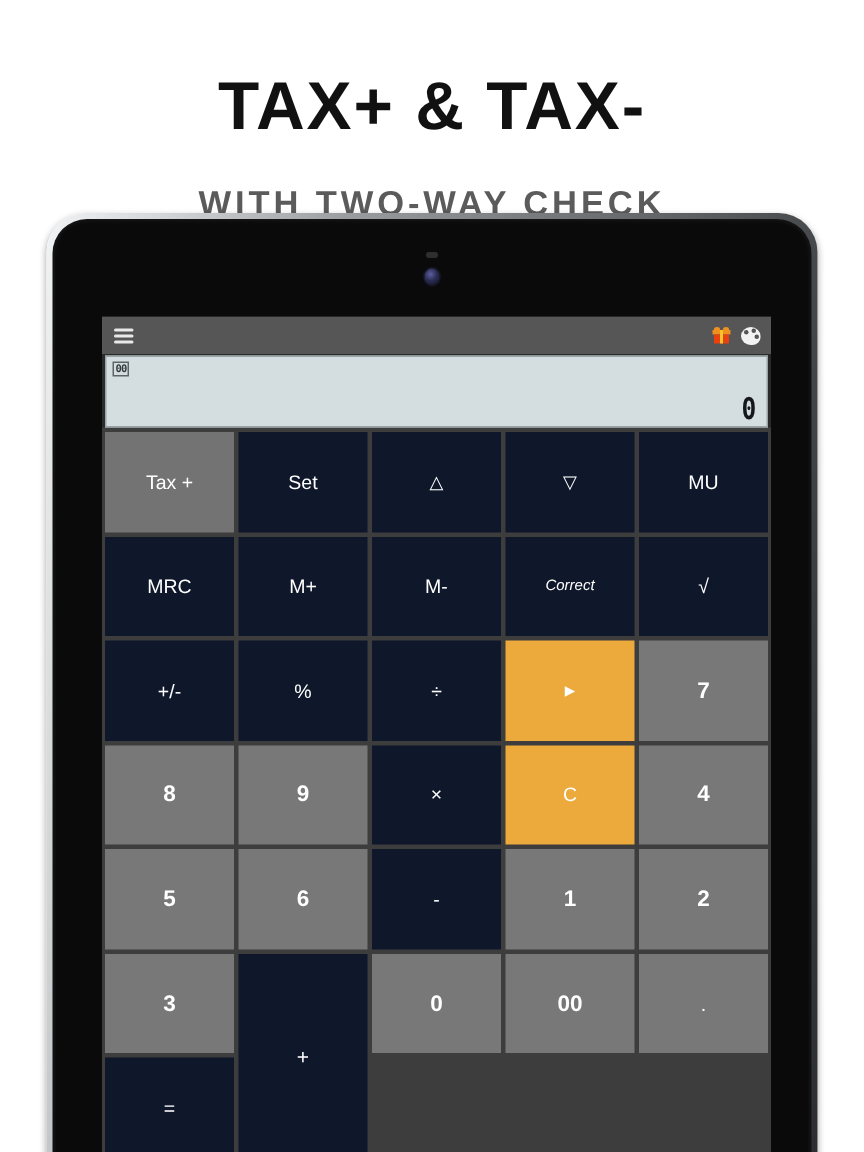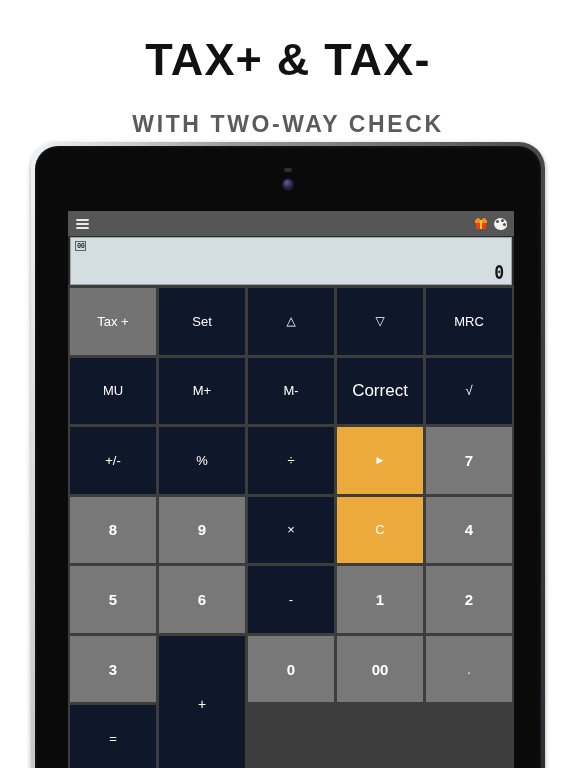"TAX+ & TAX-" .headline { margin: 5px -> 16px }
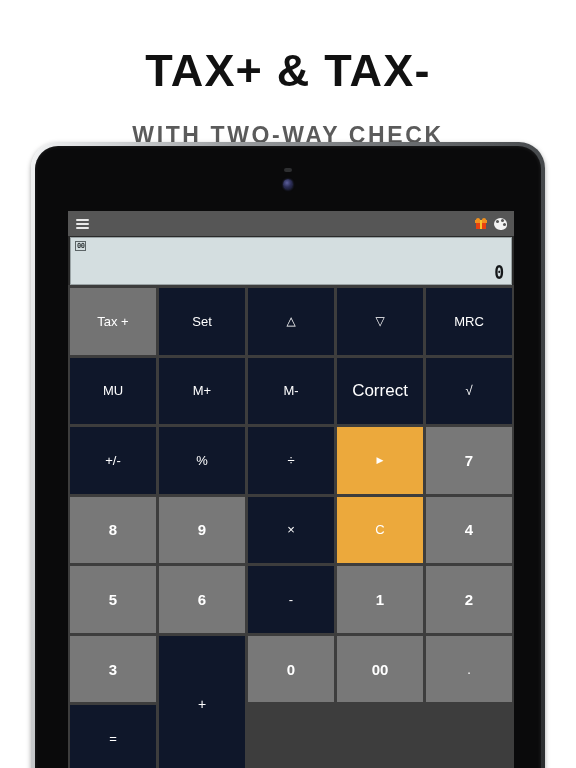"MRC" div.key { order: before "MU" -> after "MU" }
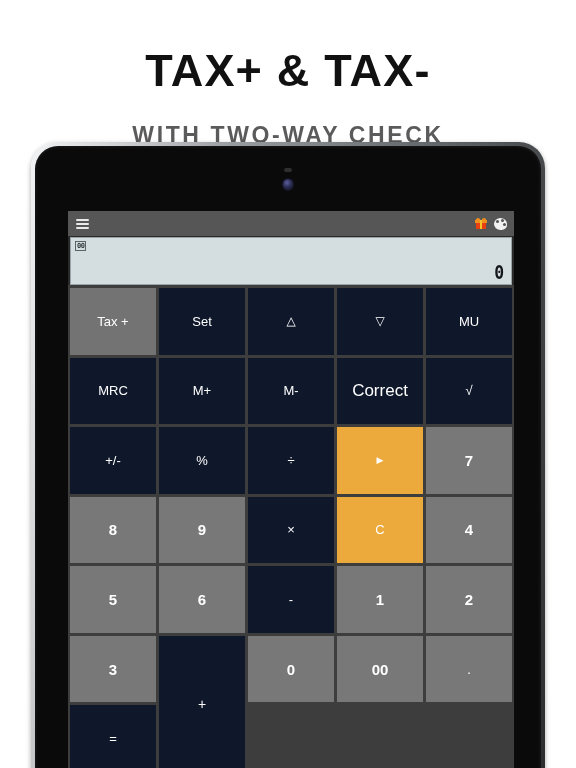"Correct" .key.small { font-size: 17px -> 10px; font-style: none -> italic }
